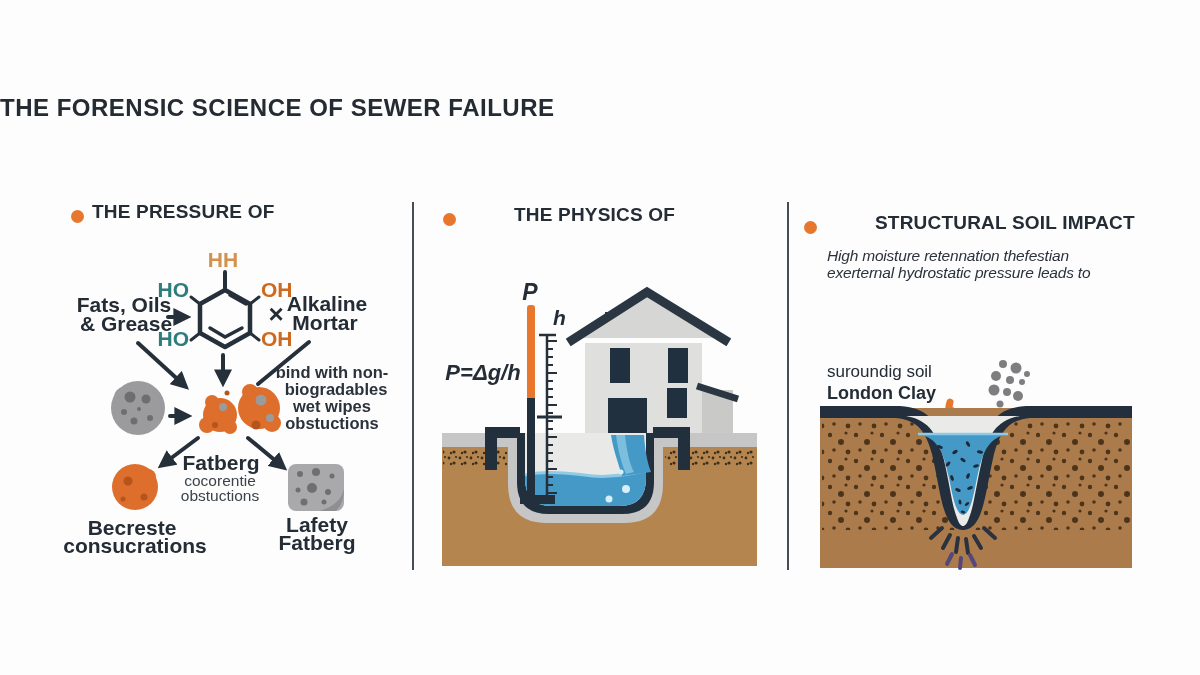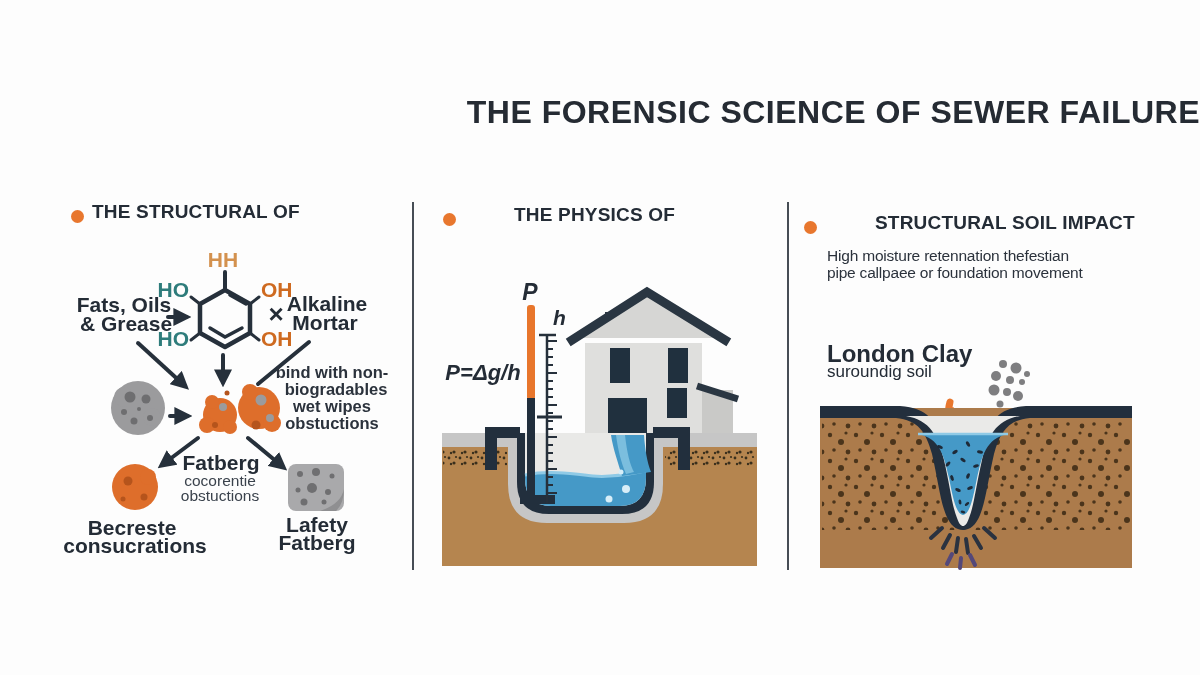"THE FORENSIC SCIENCE OF SEWER" #title { font-size: 32px -> 24px; text-align: right -> left }
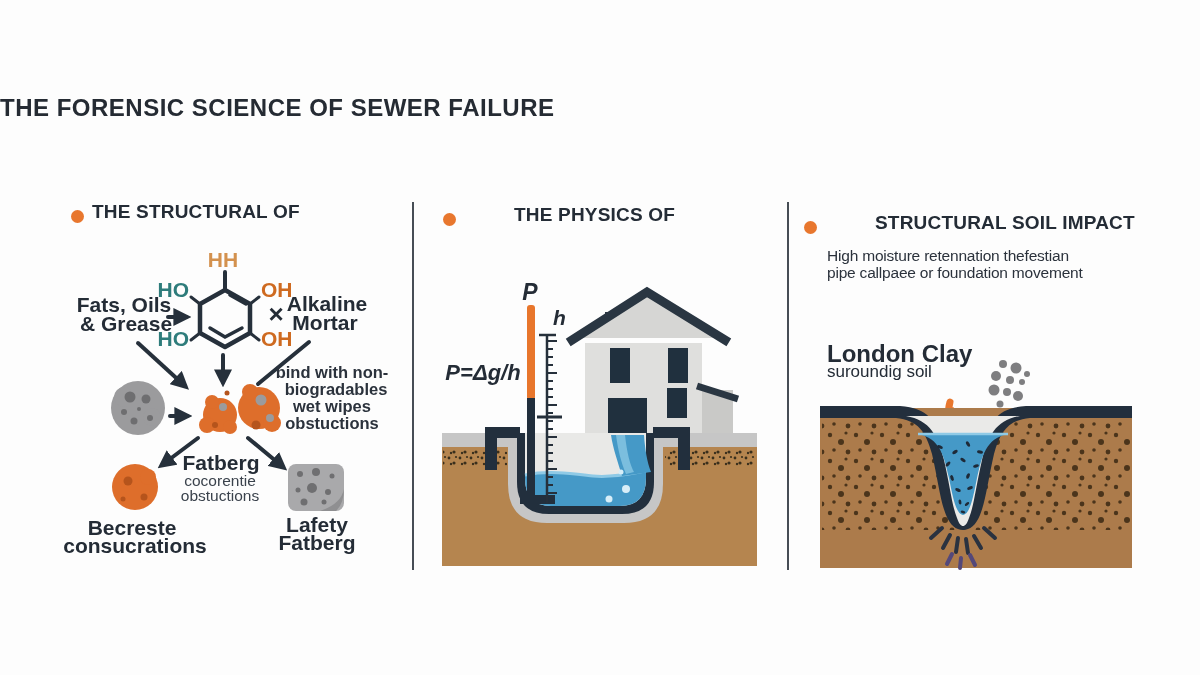"THE STRUCTURAL OF" div { text: STRUCTURAL -> PRESSURE }
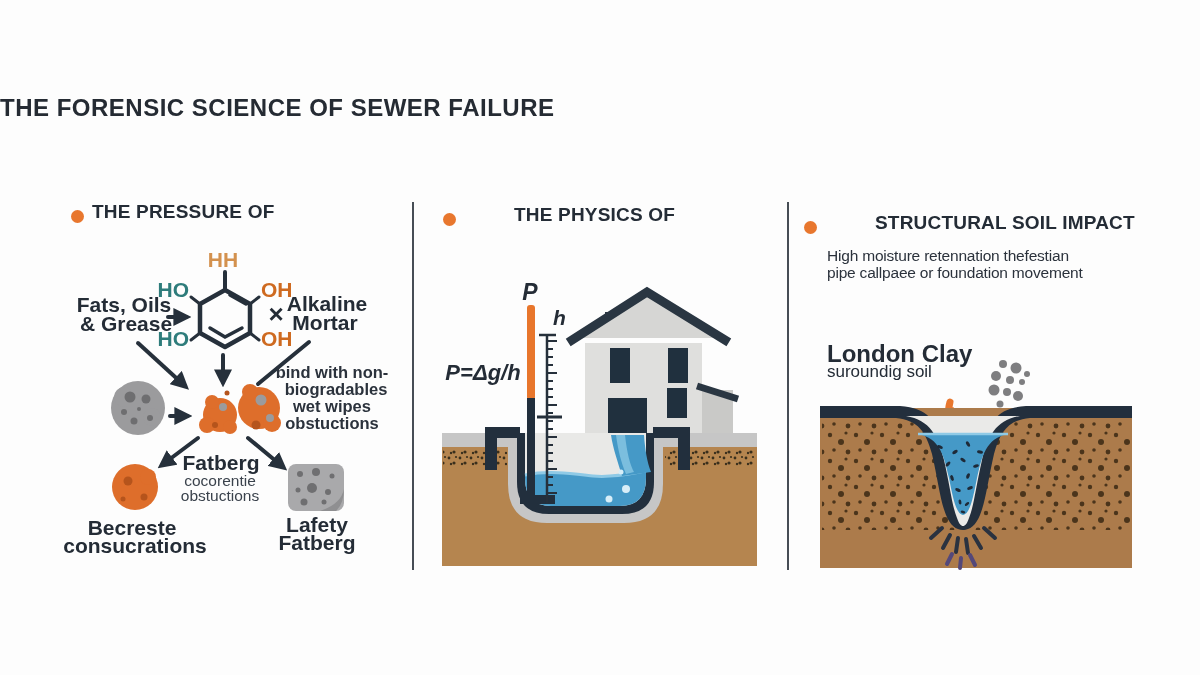"High moisture retennation thefestian" .para { font-style: none -> italic }
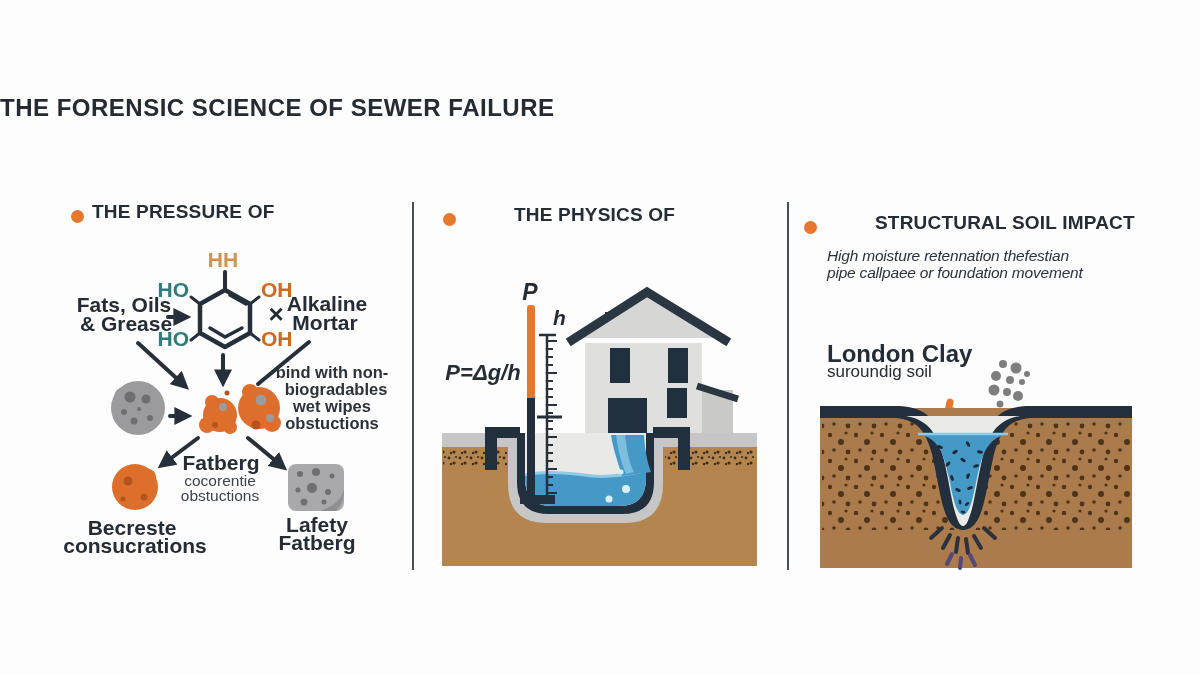"exerternal hydrostatic pressure leads to" div { html: none -> <div>exerternal hydrostatic pressure leads to</div> }
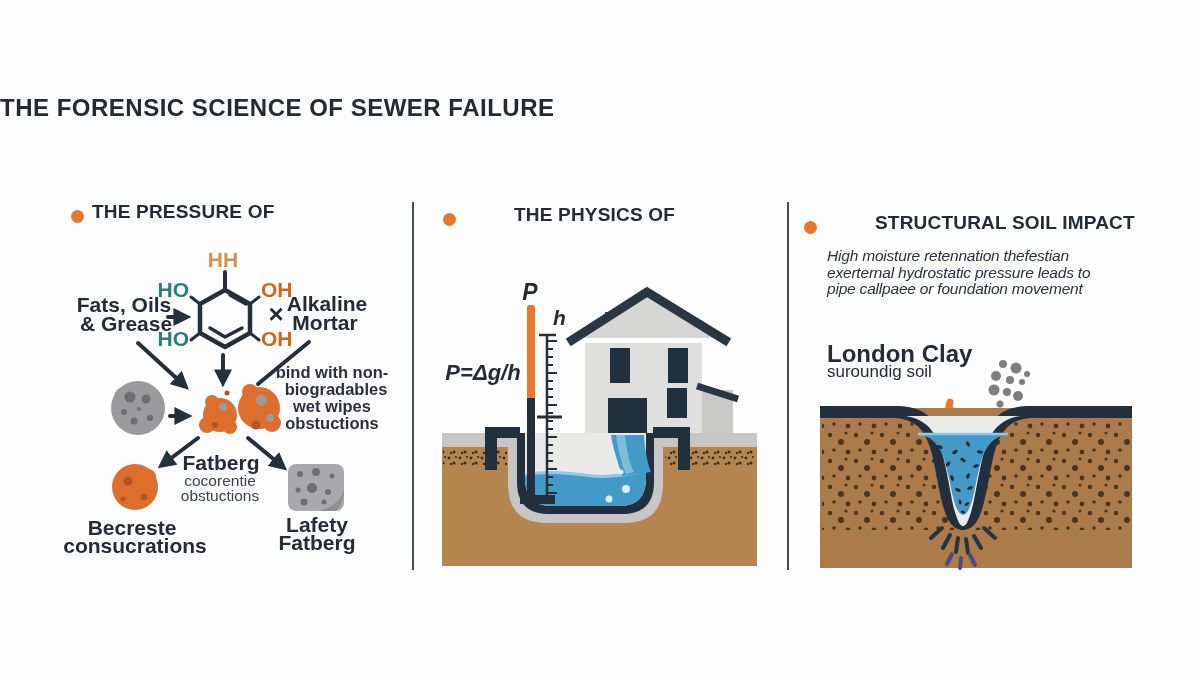"pipe callpaee or foundation movement" div { html: <div>pipe callpaee or foundation movement</div> -> none }
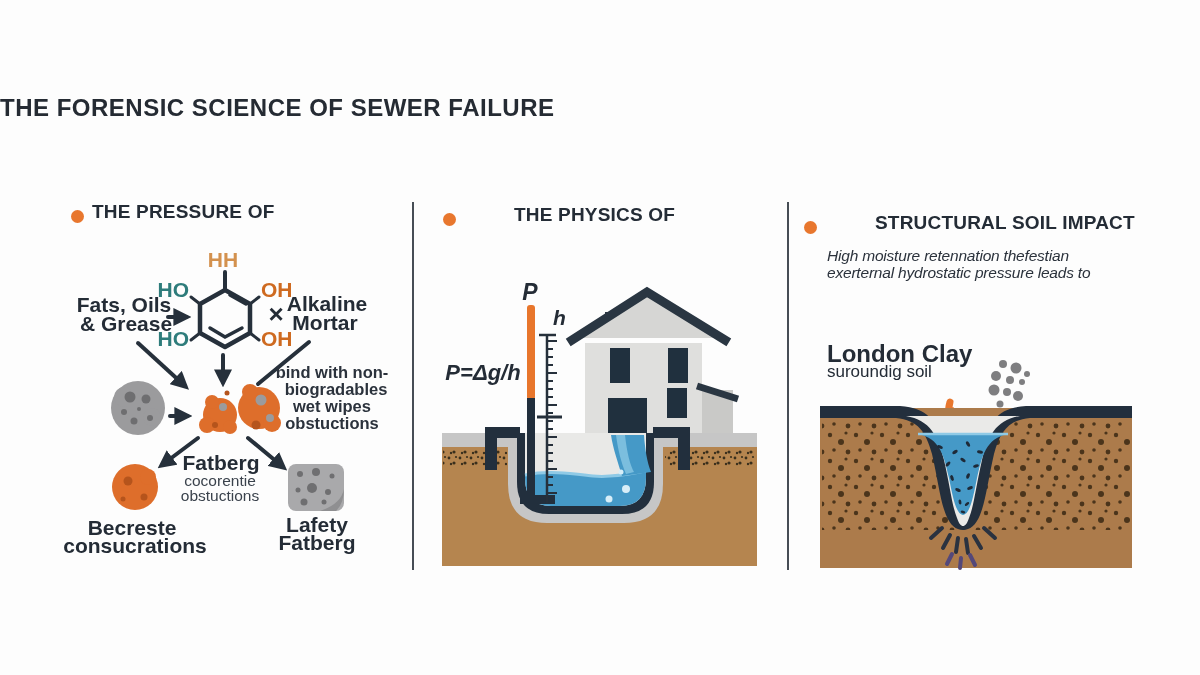"London Clay" .claylbl { font-size: 24px -> 18px; margin-top: none -> 40px }
